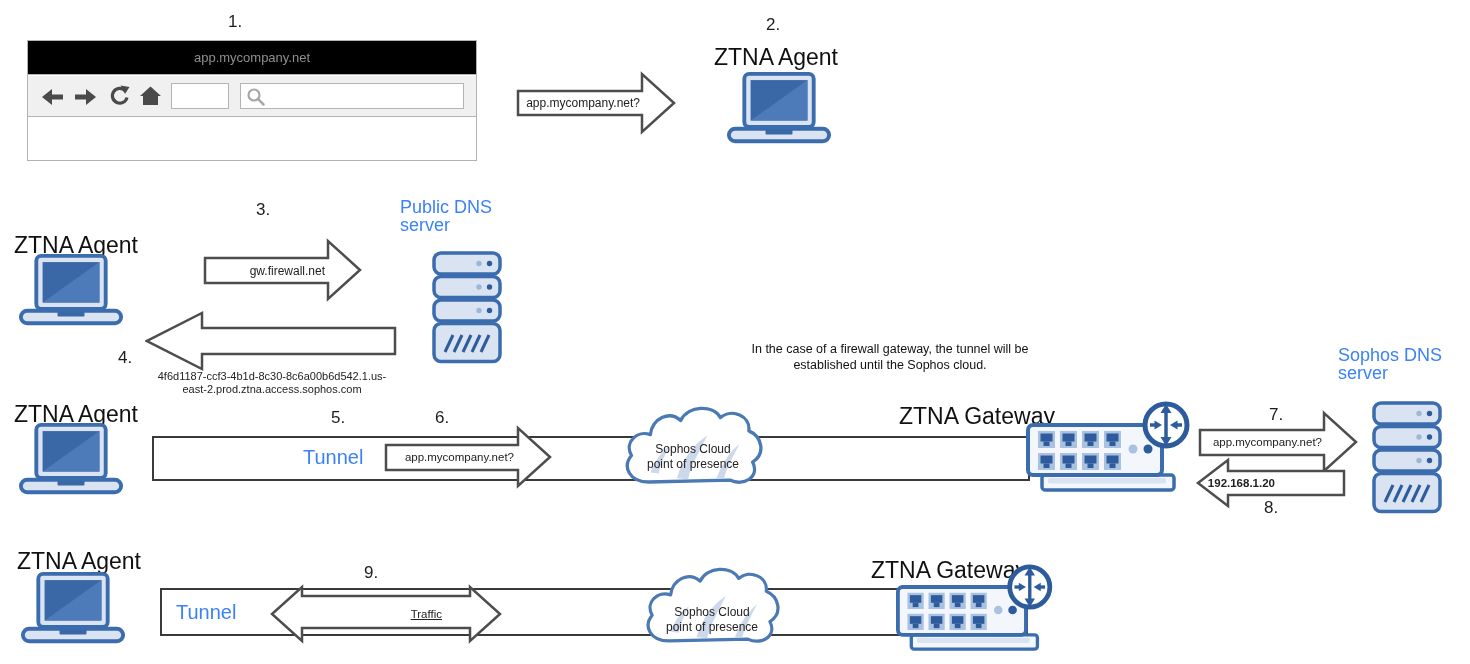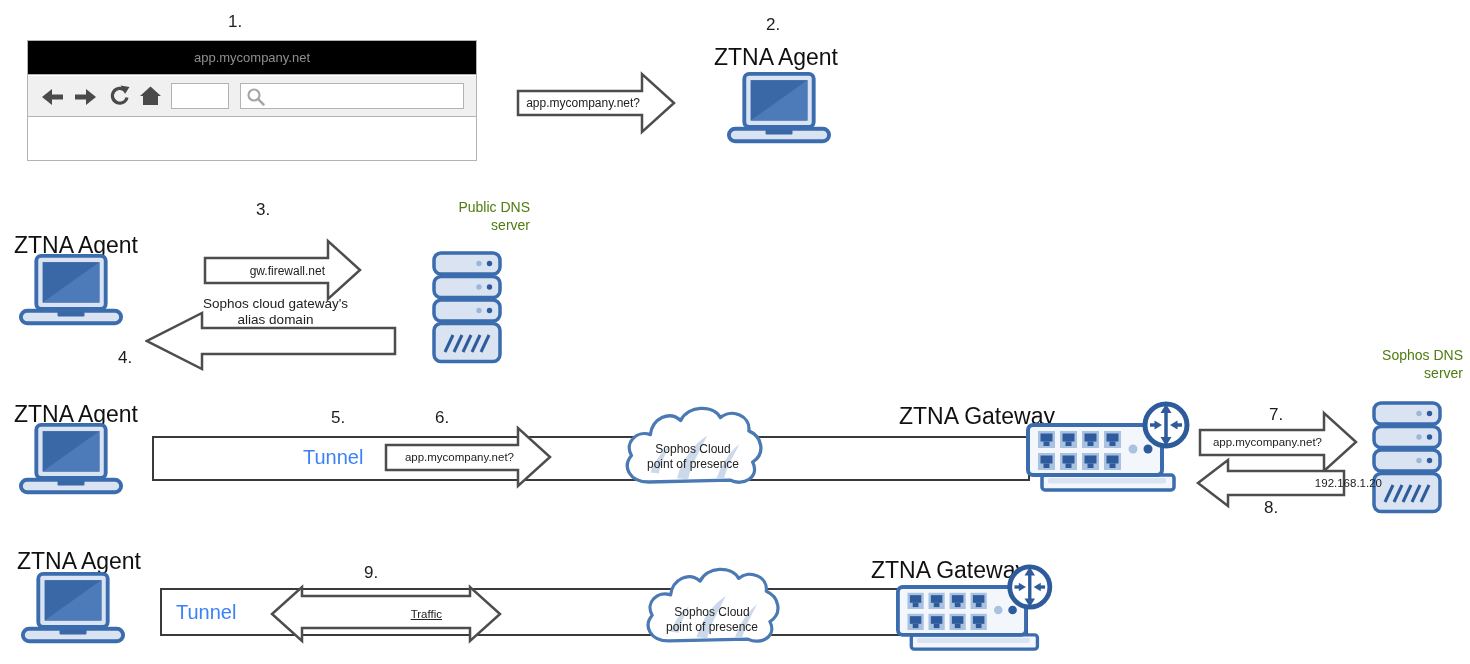"Public DNS" .dnslbl { color: #4d7c0f -> #3b82f6; font-size: 14px -> 18px; text-align: right -> left }
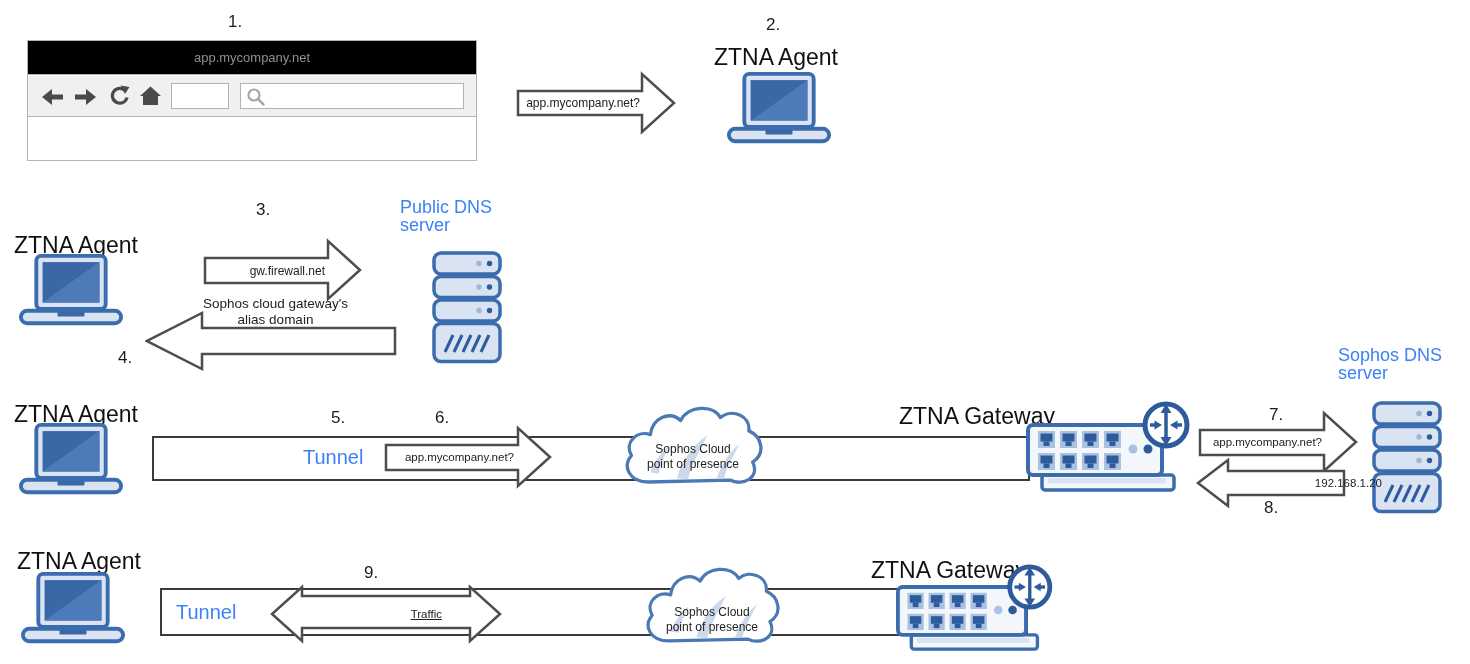"Sophos cloud gateway's" div.abs { html: <div> <span>Sophos cloud gateway's</span><br> <span>alias domain</span> </div> -> none }
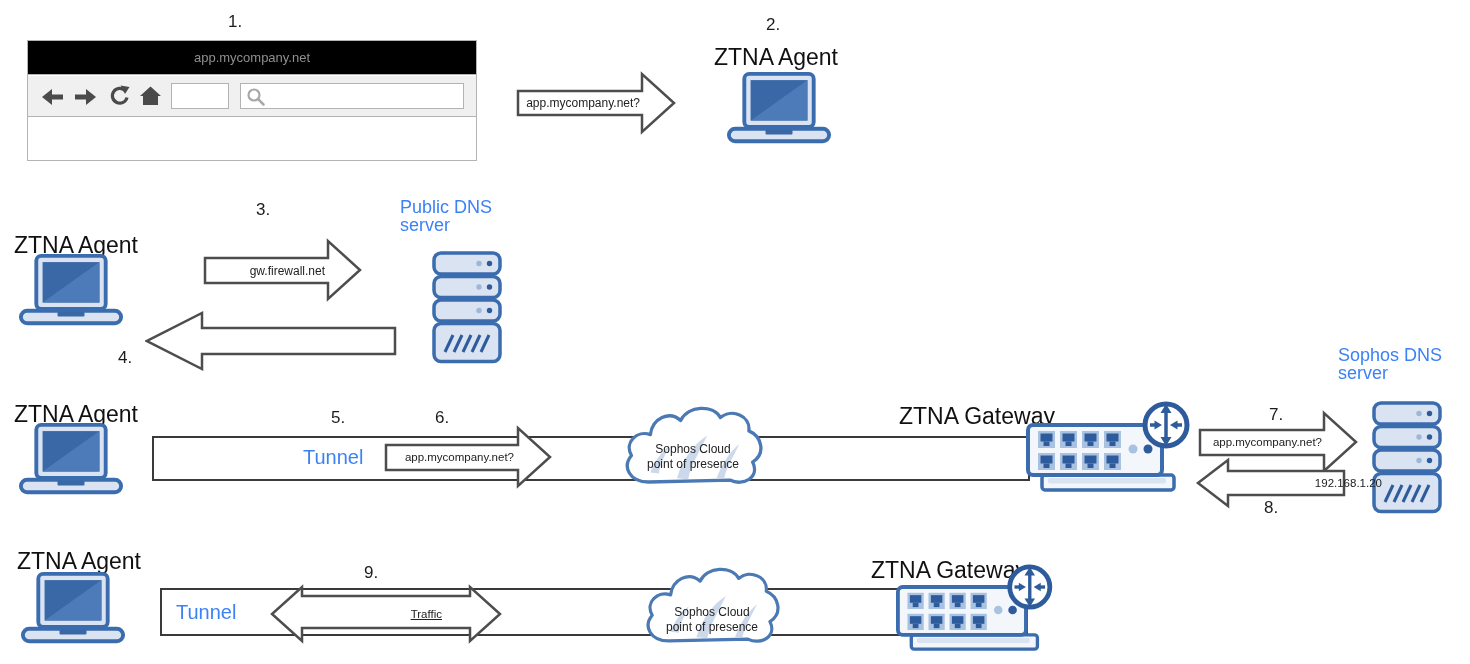"In the case of a" div.abs { html: none -> <div> <span>In the case of a firewall gateway, the tunnel will be</span><br> <span>established until the Sophos cloud.</span> </div> }
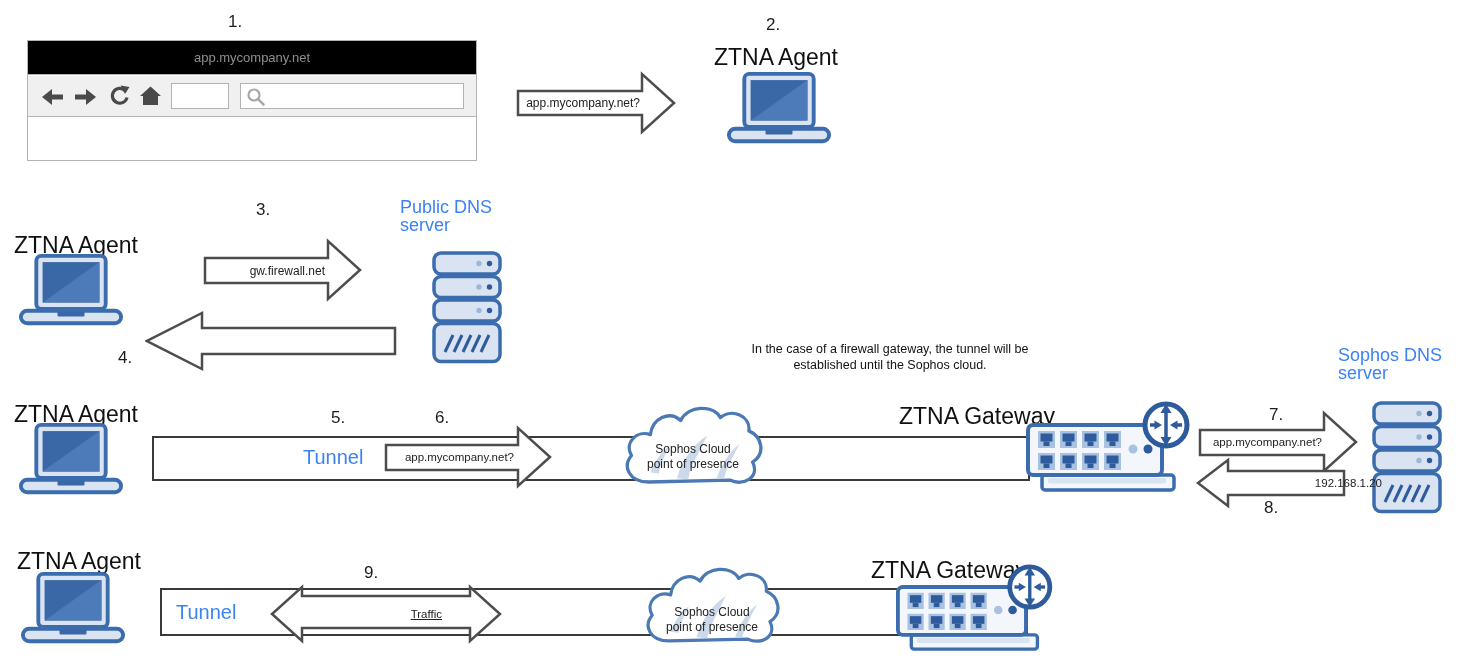"4f6d1187-ccf3-4b1d-8c30-8c6a00b6d542.1.u" div.abs { html: none -> <div> <span>4f6d1187-ccf3-4b1d-8c30-8c6a00b6d542.1.us-</span><br> <span>east-2.prod.ztna.access.sophos.com</span> </div> }
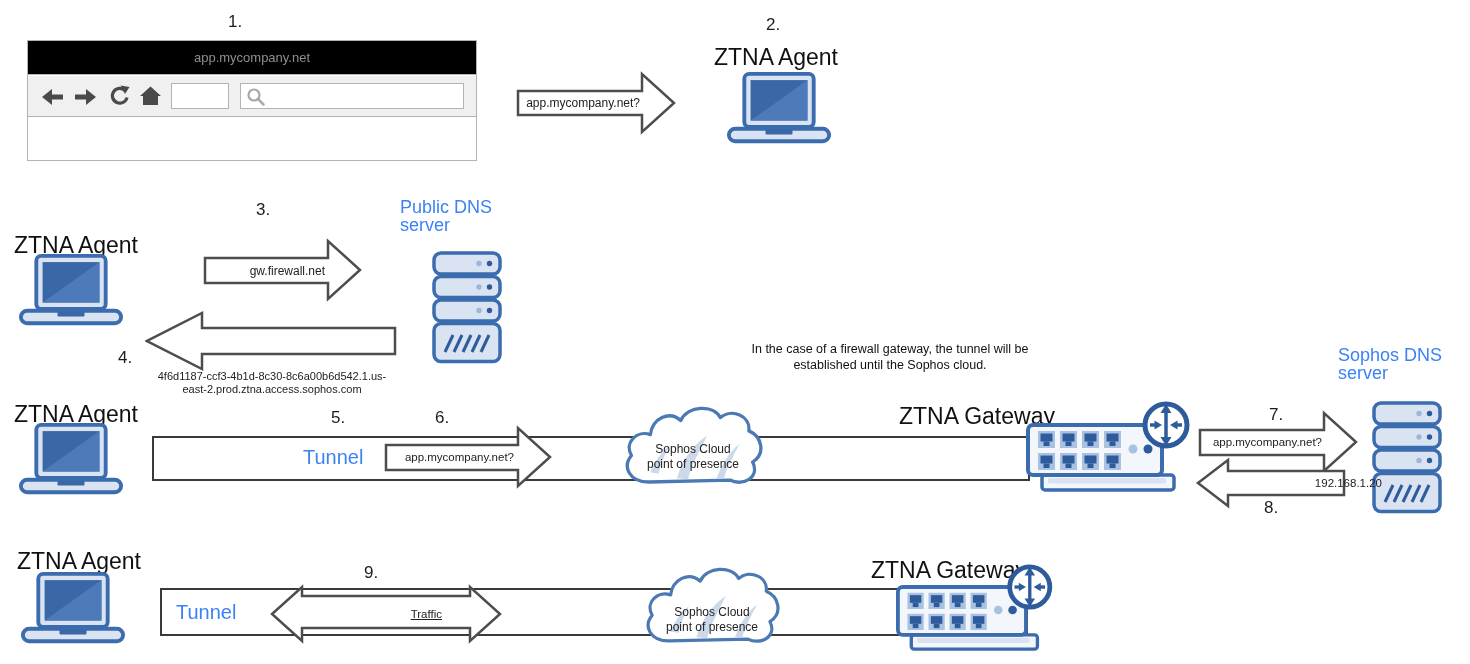"192.168.1.20" div.abs { font-weight: none -> bold; left: 1270px -> 1163px }
